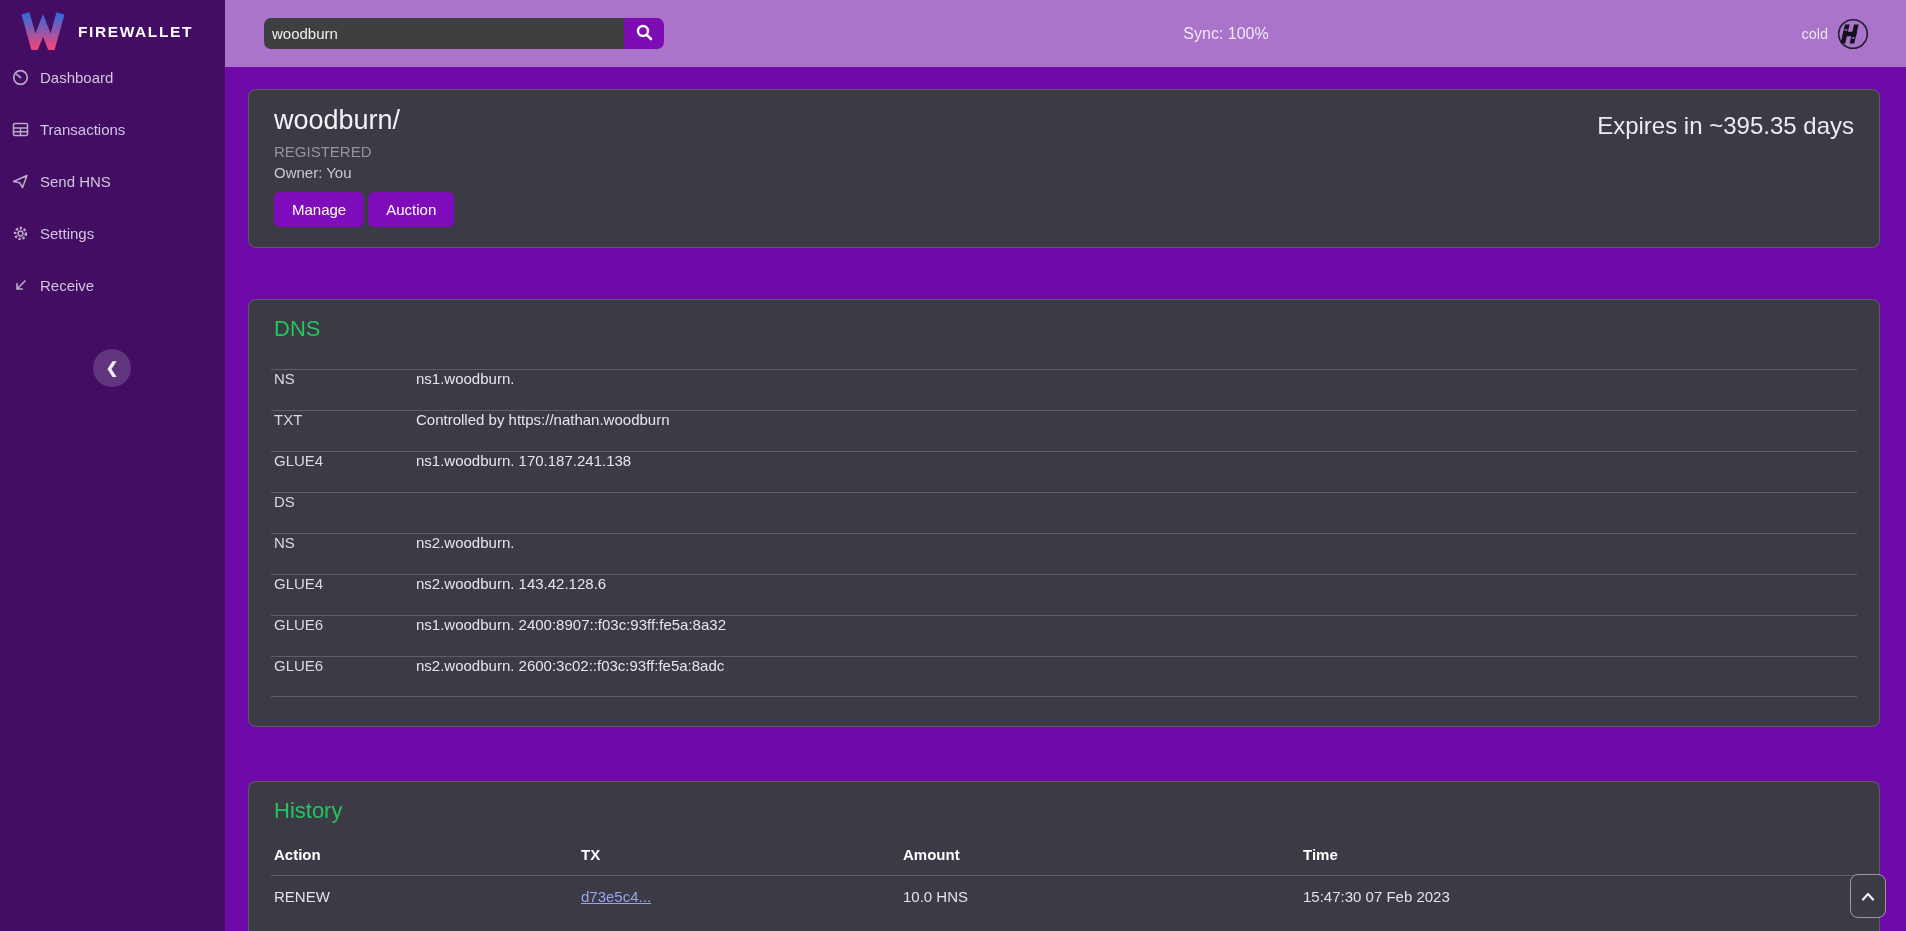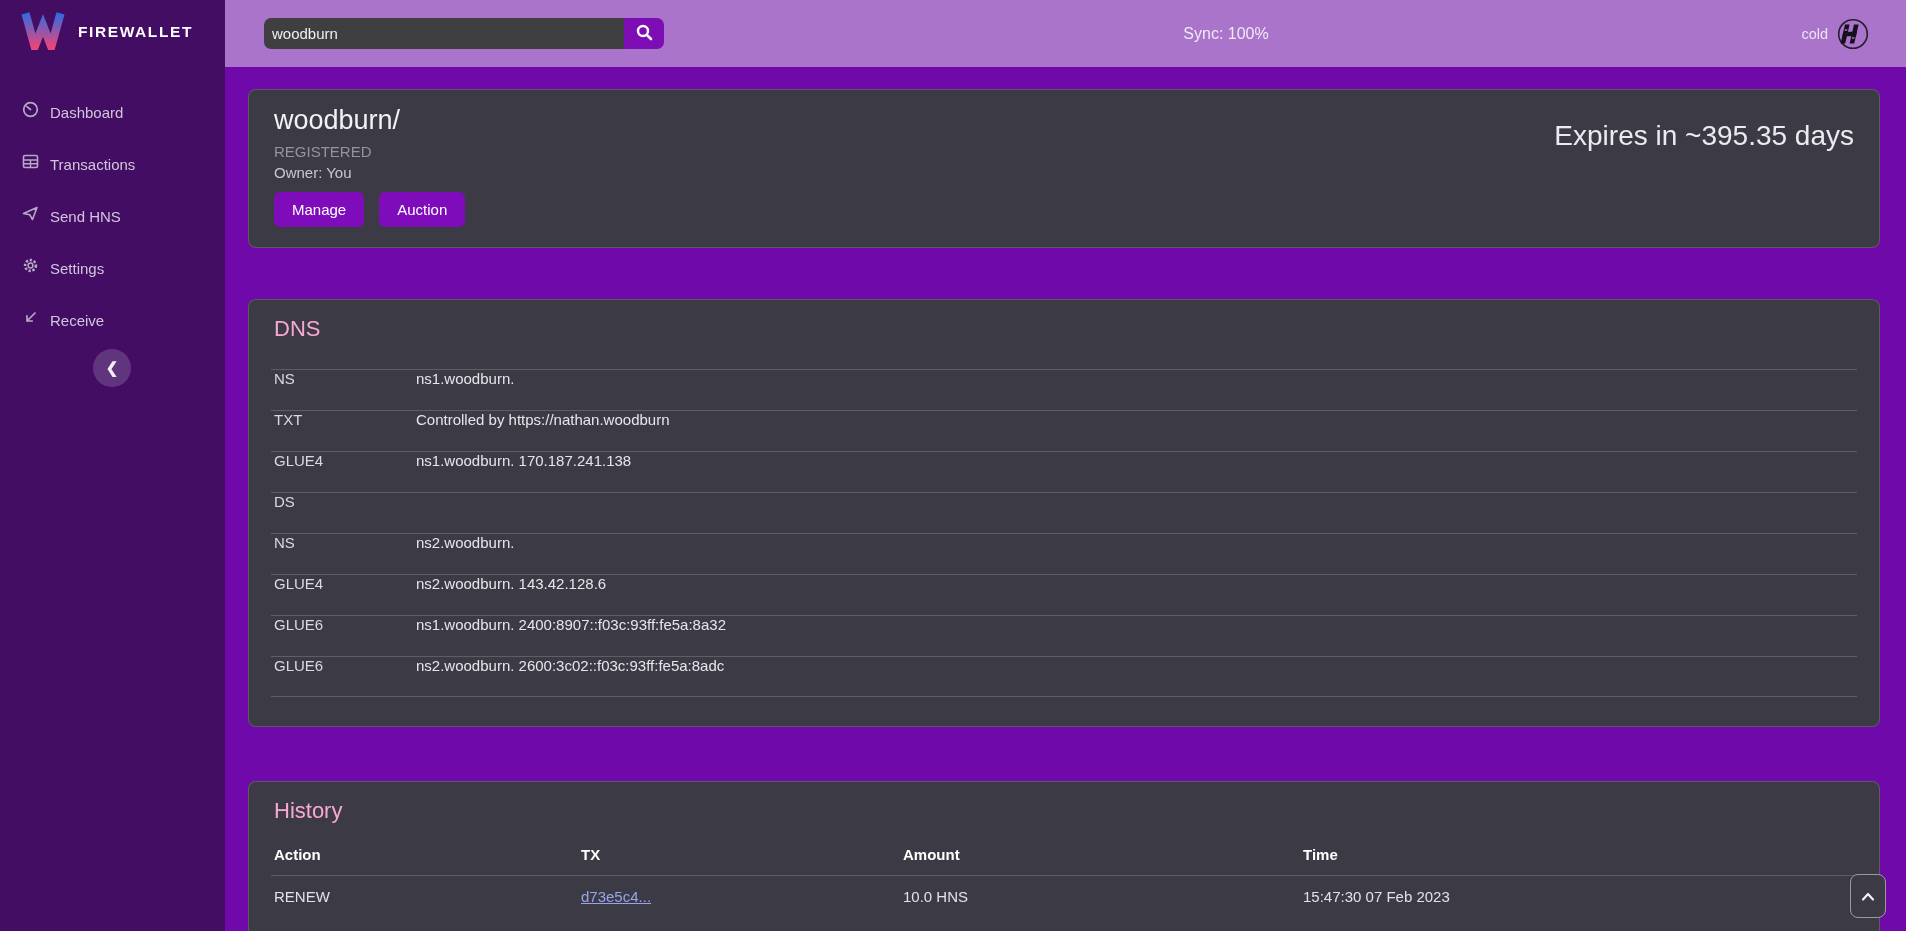"Dashboard" .nav-item { align-items: flex-end -> flex-start; padding-left: 22px -> 12px }
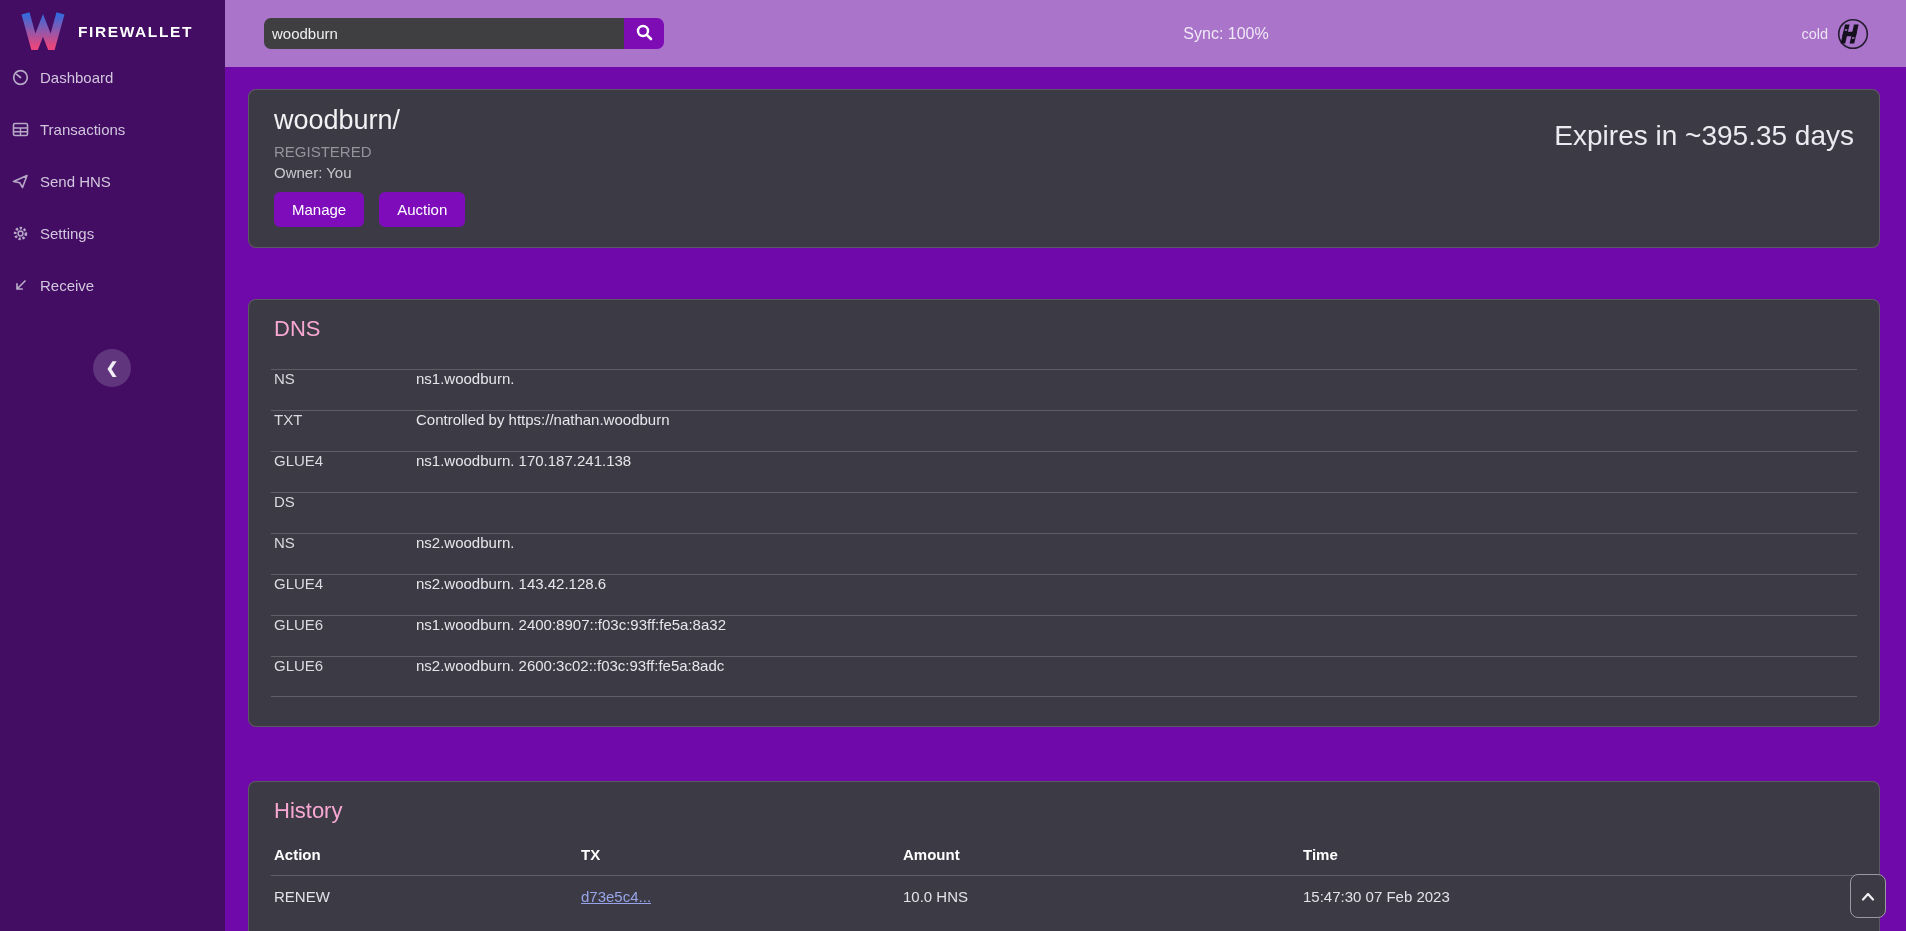"Expires in ~395.35 days" .expires { font-size: 28px -> 24px; top: 30px -> 22px }
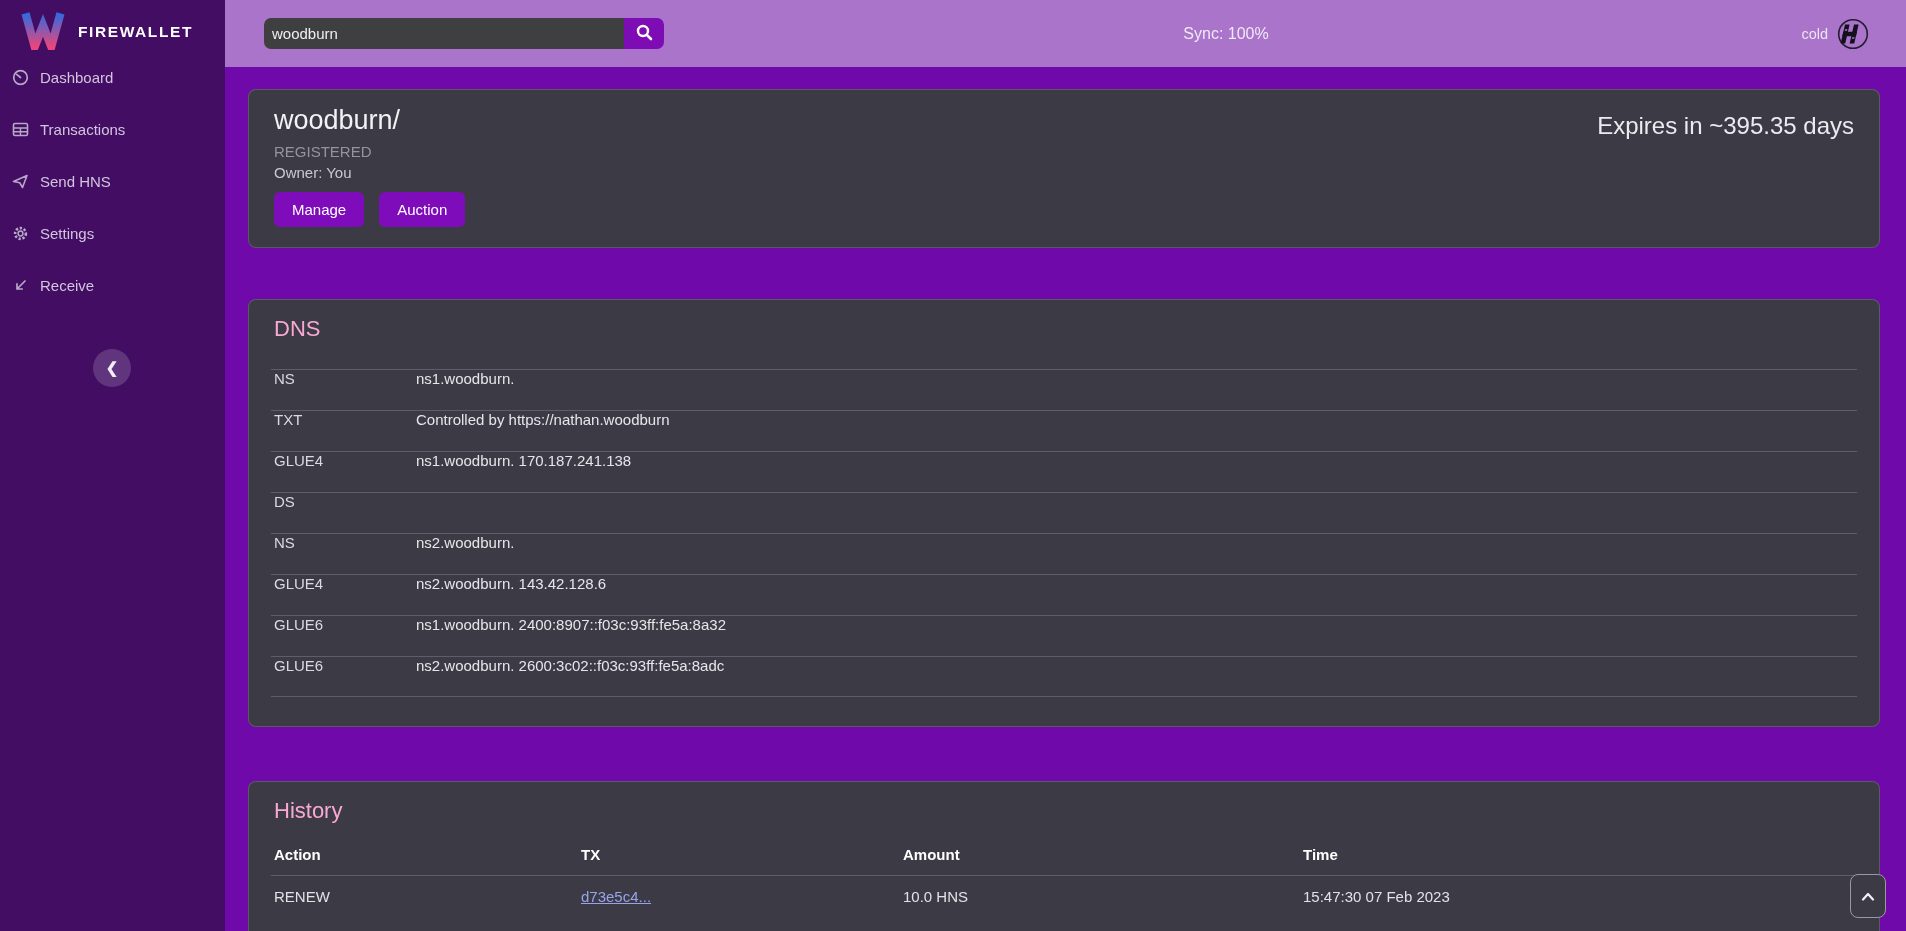"Manage" .btn-row { gap: 15px -> 4px }
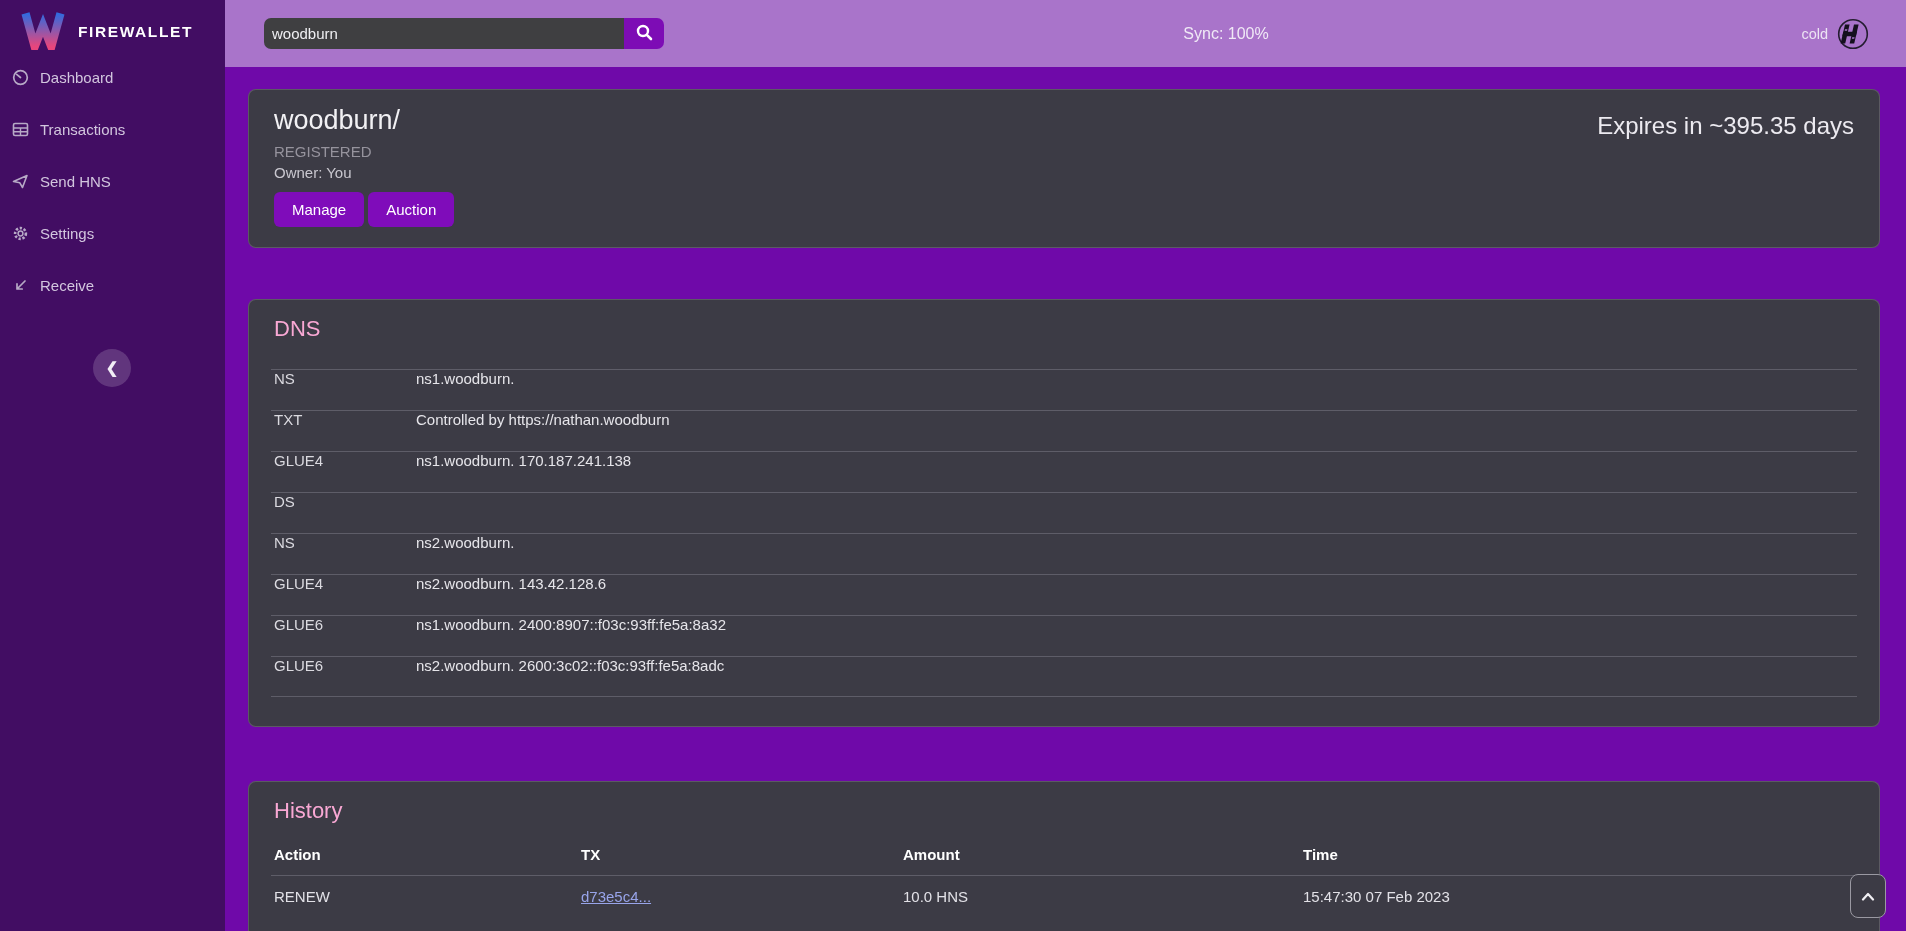"DNS" .card-title { color: #f9a8d4 -> #22c55e }
